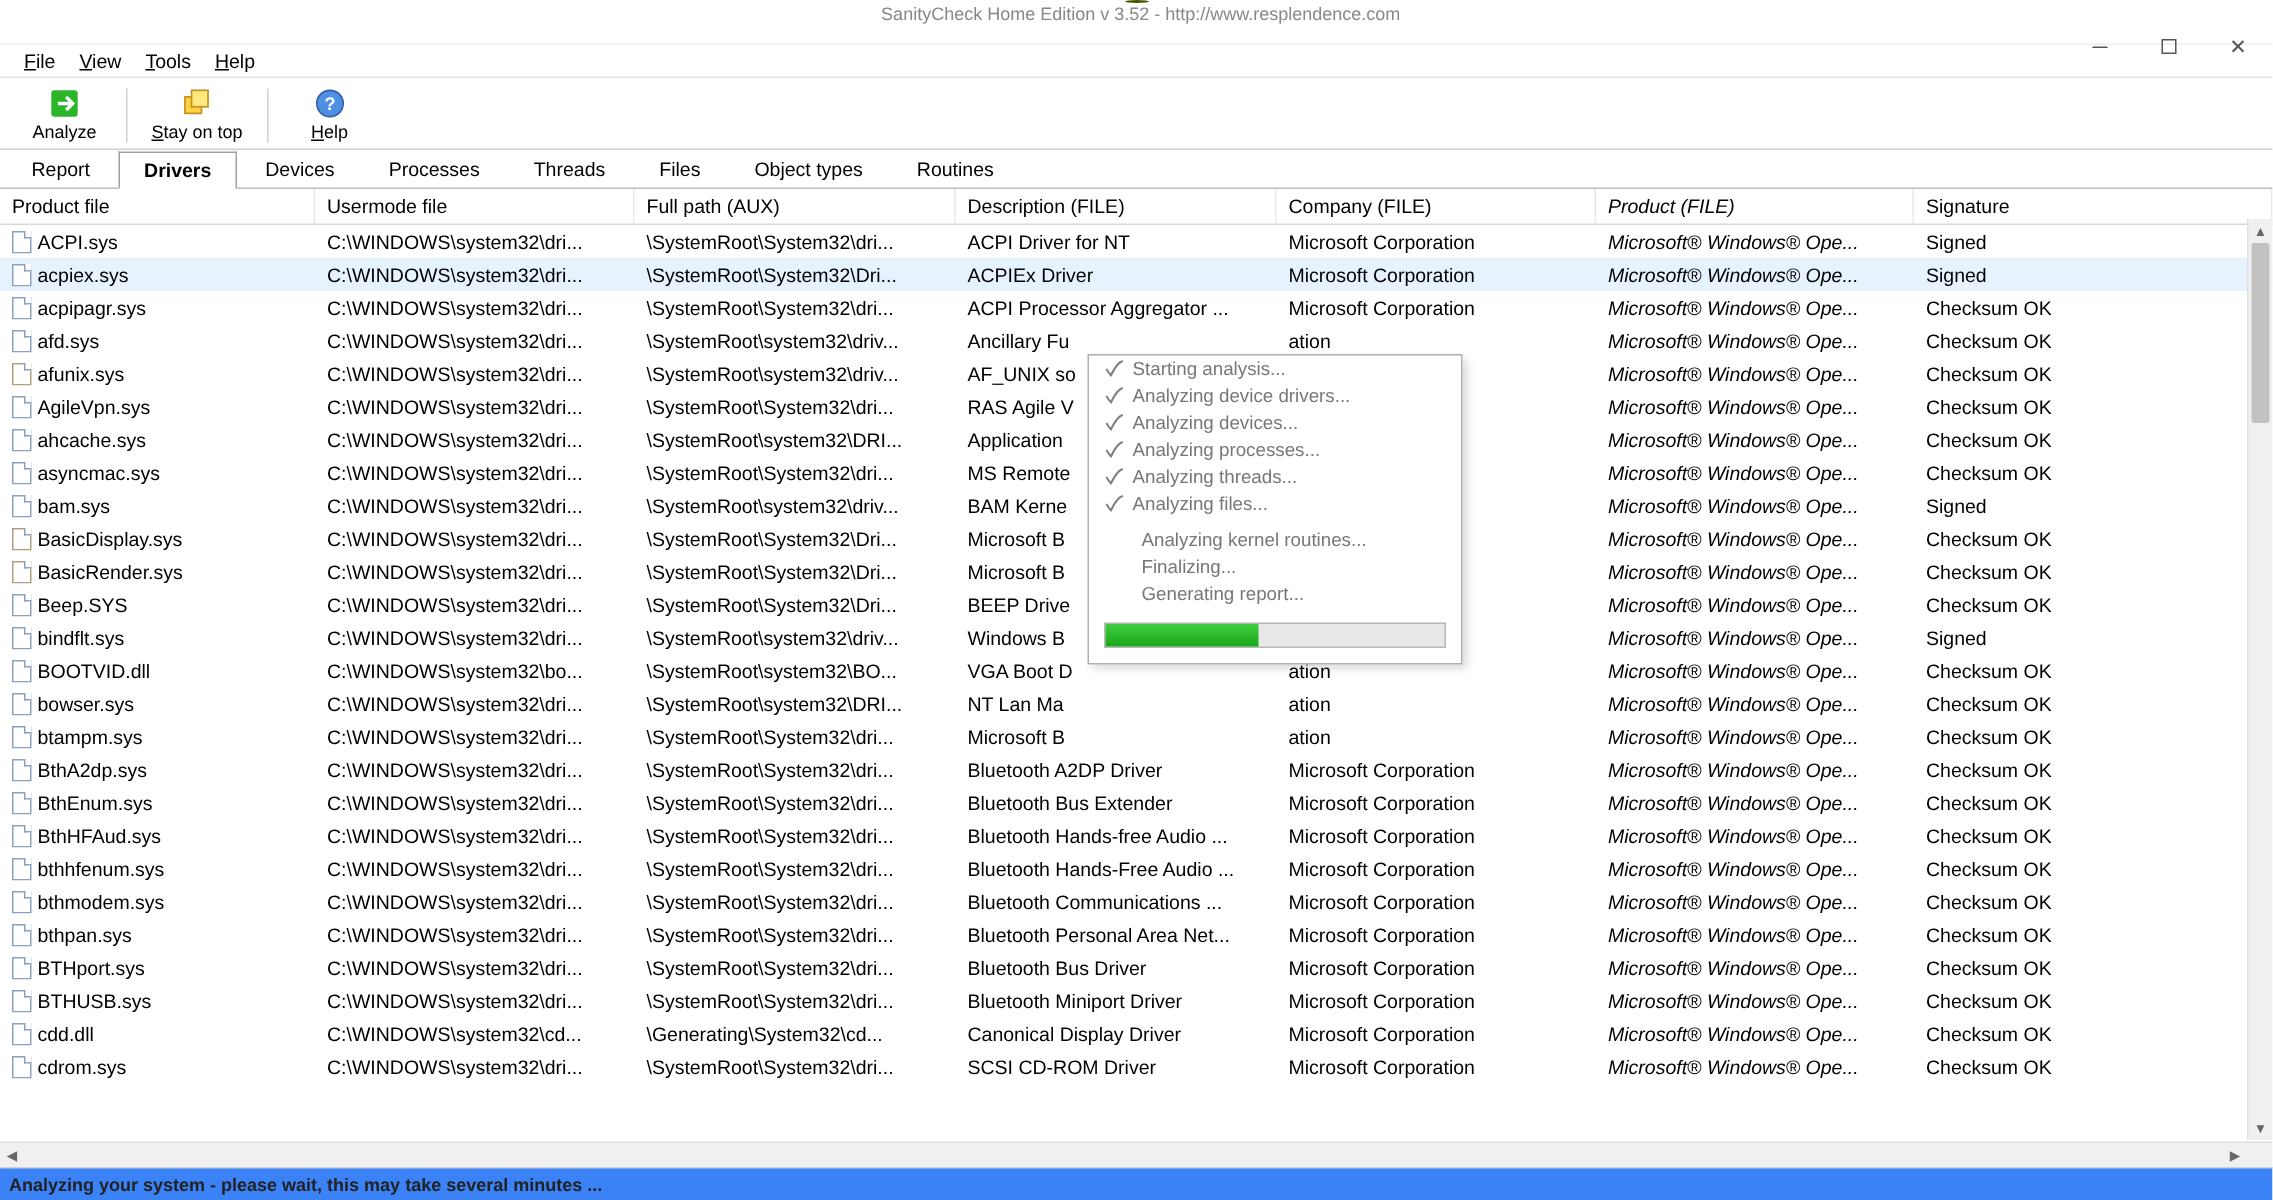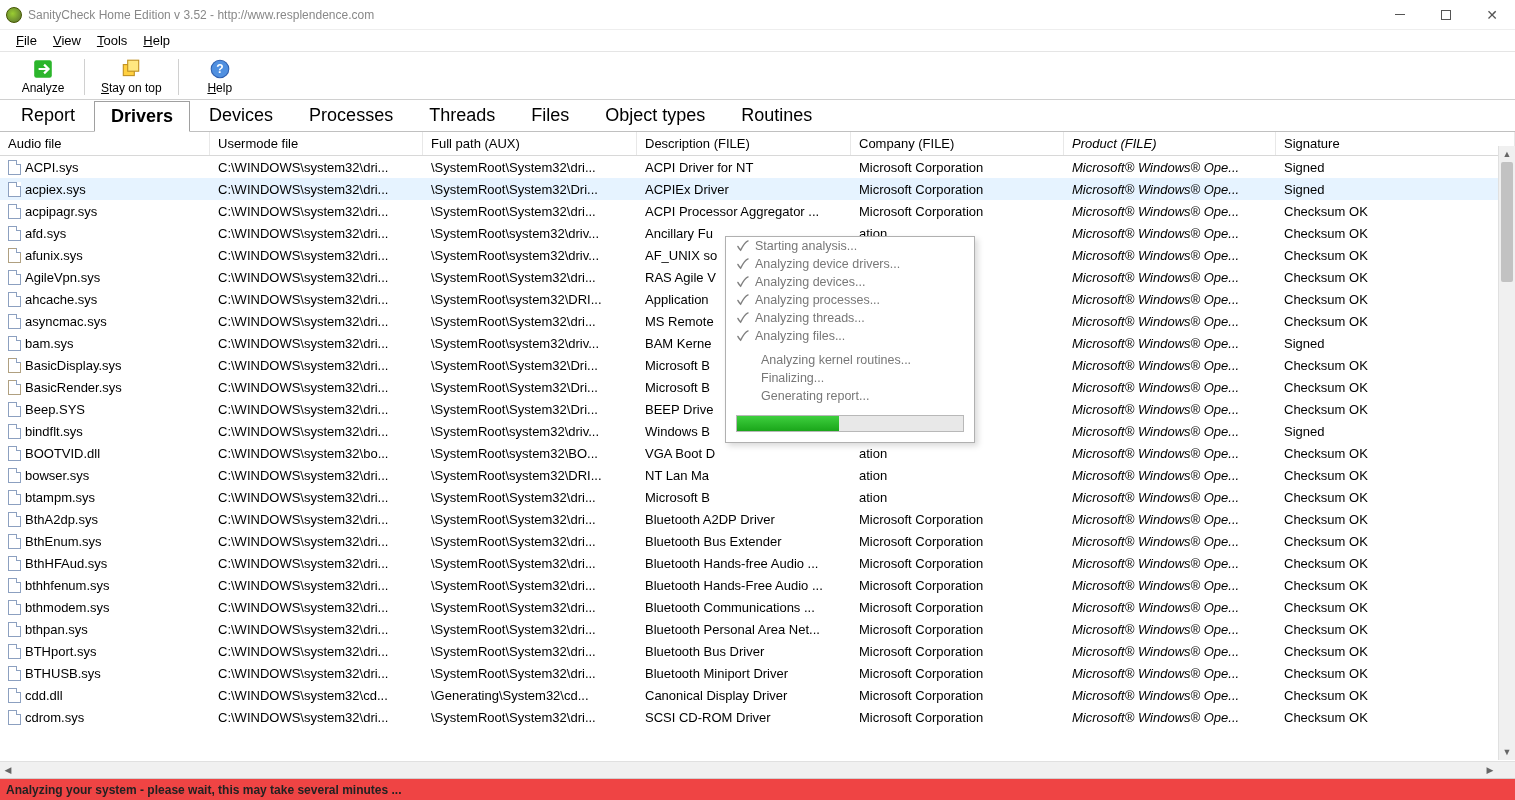"SanityCheck Home Edition v 3.52" .titlebar { flex-direction: none -> column }
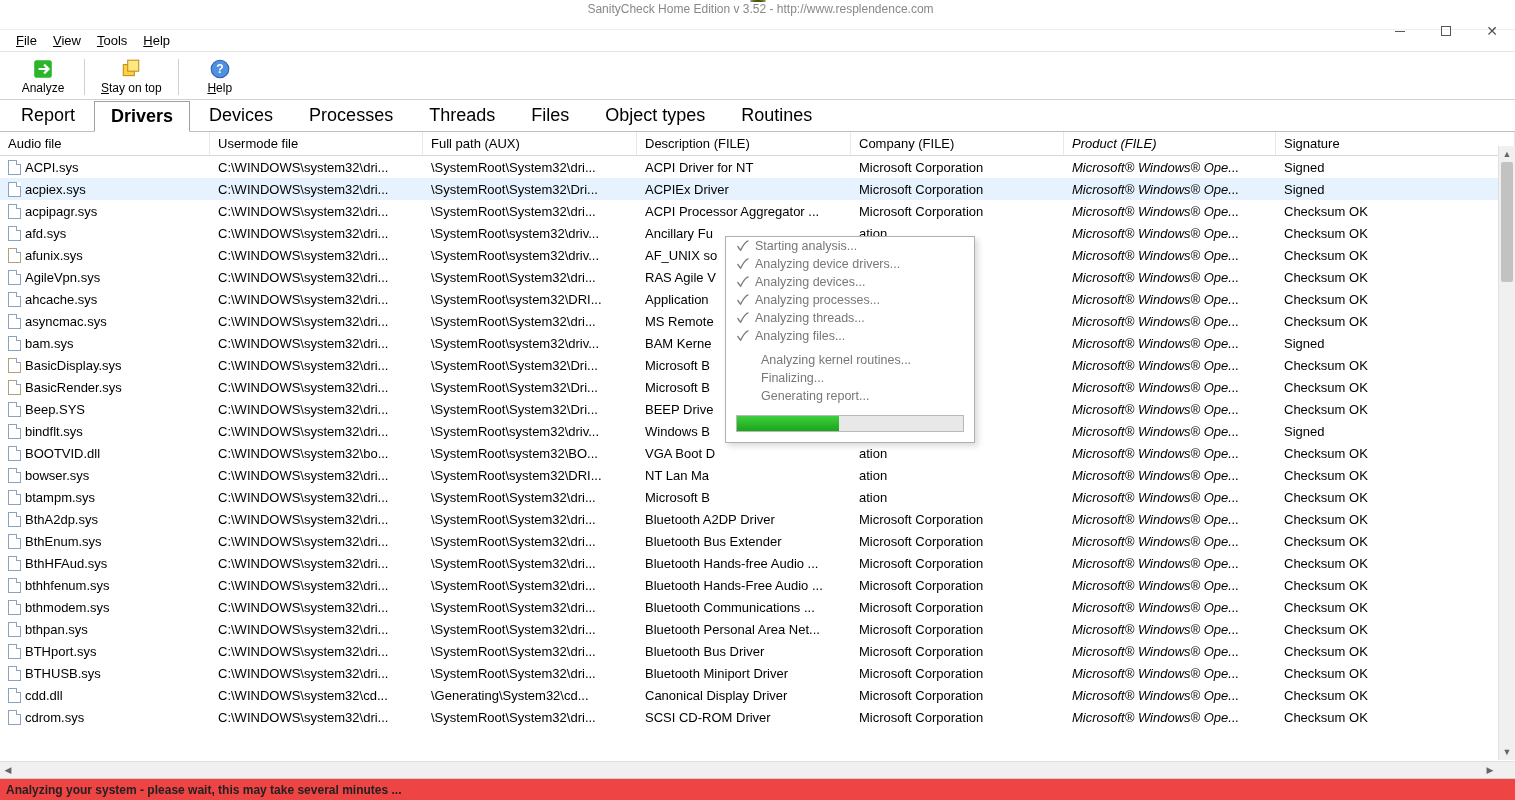"Report" .tabs { font-size: 18px -> 13px }
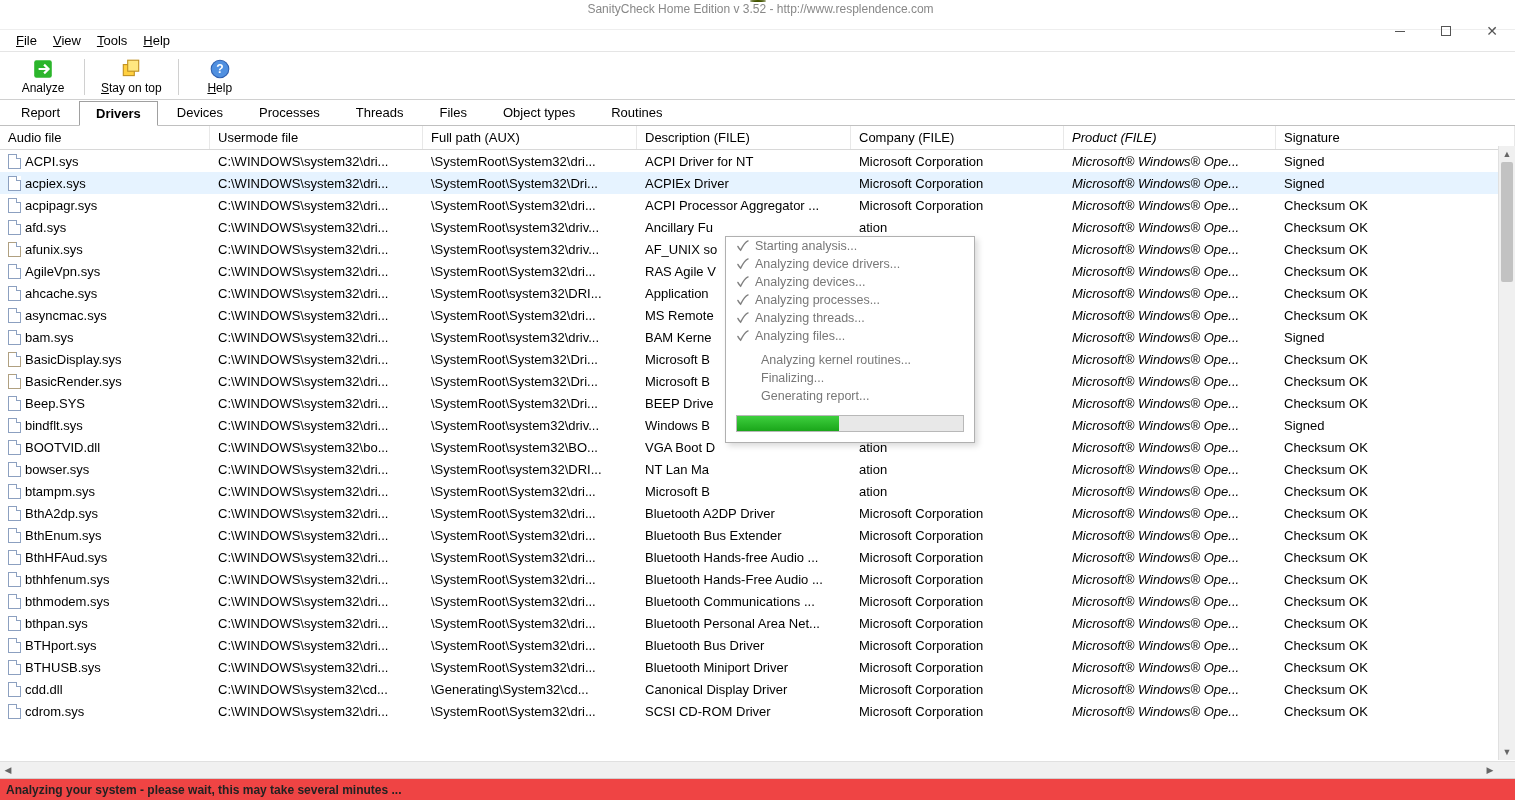"Audio file" div.col { text: Audio -> Product }
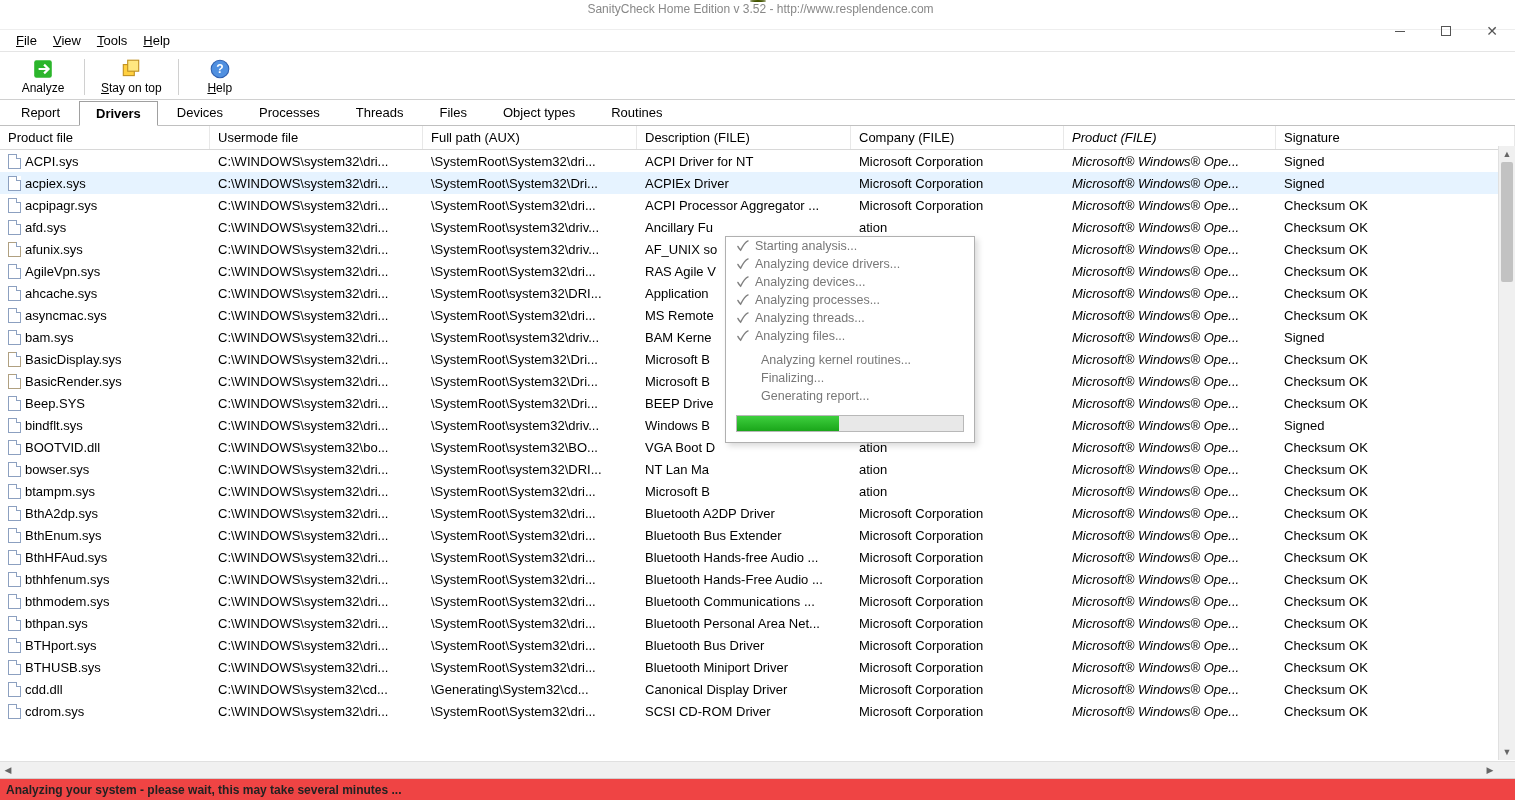"Analyzing your system - please" .statusbar { background: #ef4444 -> #3b82f6 }
